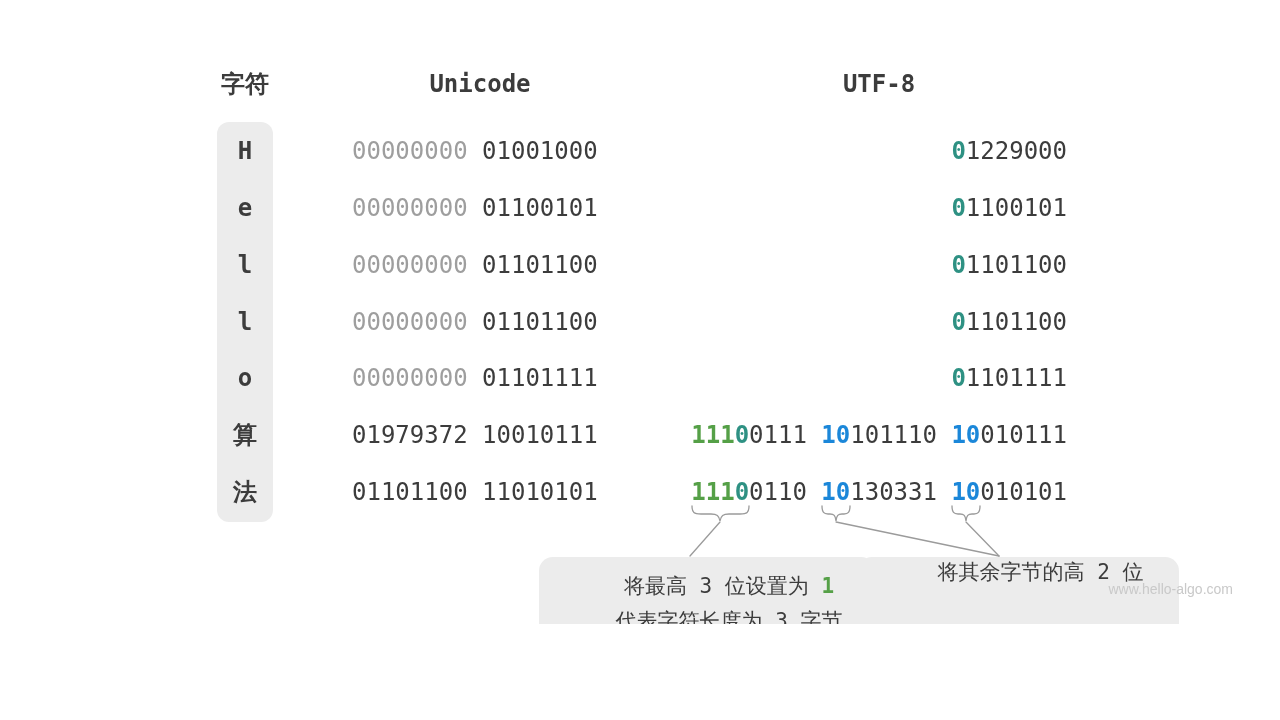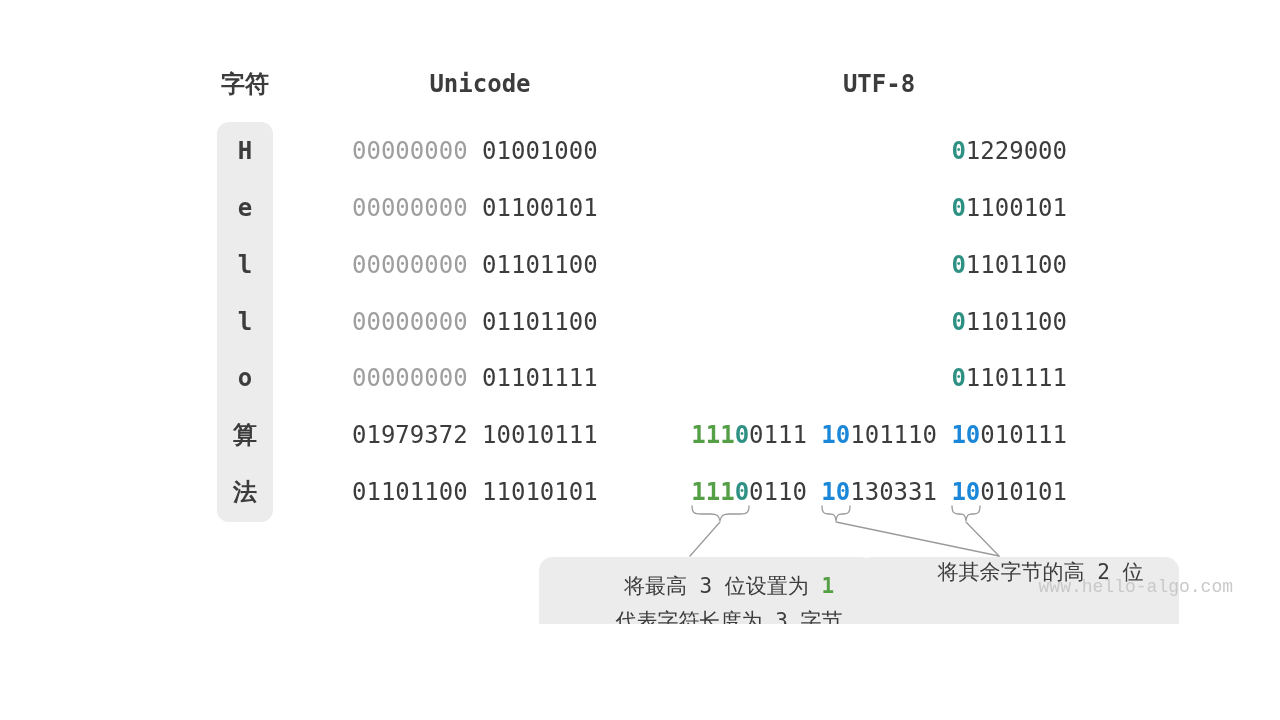"www.hello-algo.com" .watermark { font-family: Liberation Mono, monospace -> Liberation Sans, sans-serif; font-size: 18px -> 14px }
